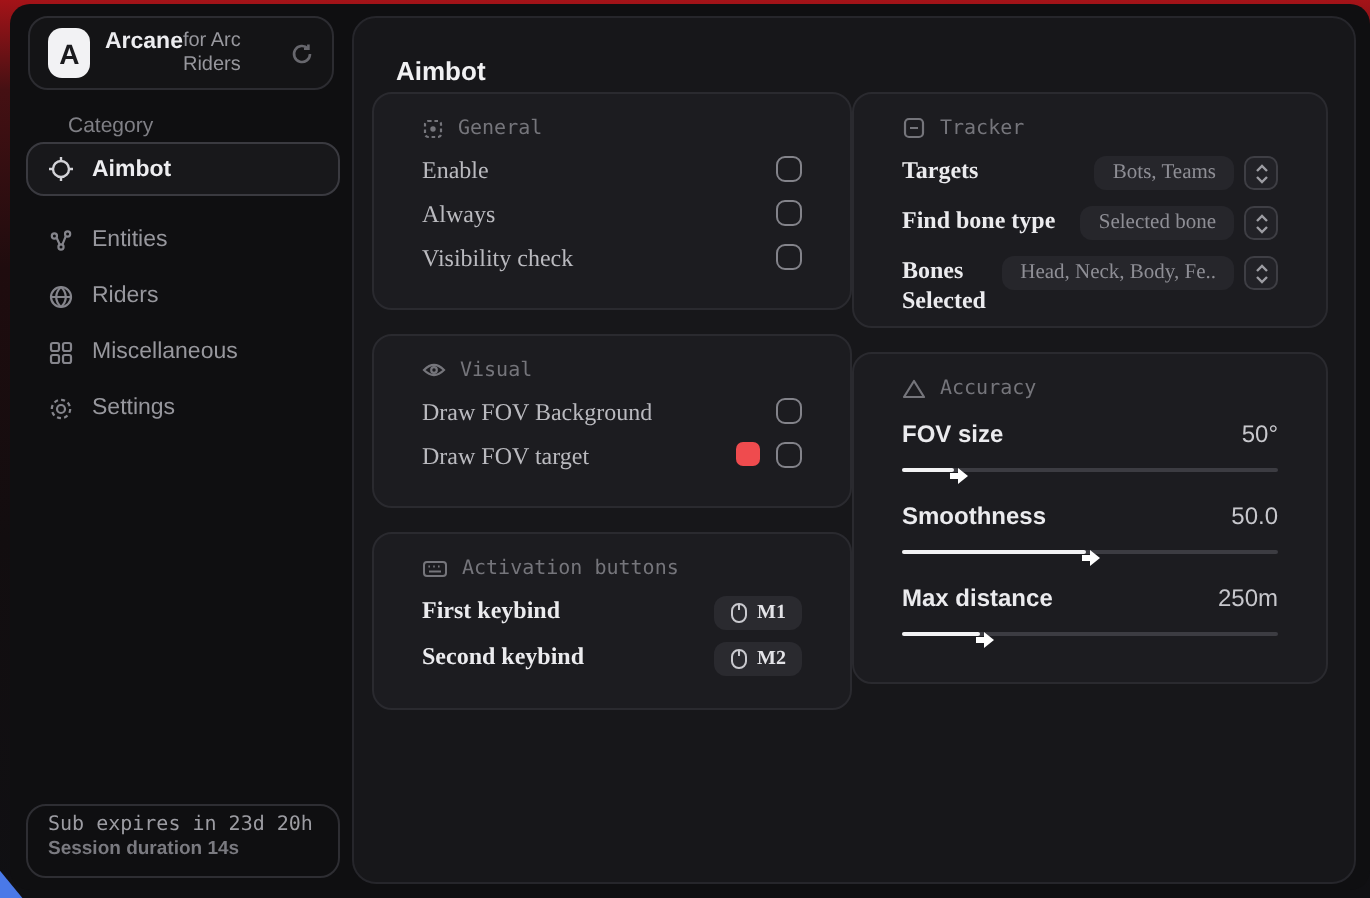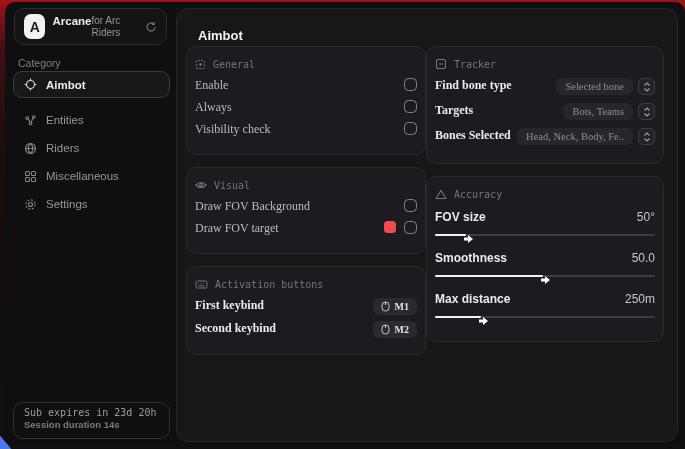"Category" .category-label { left: 13px -> 29px }
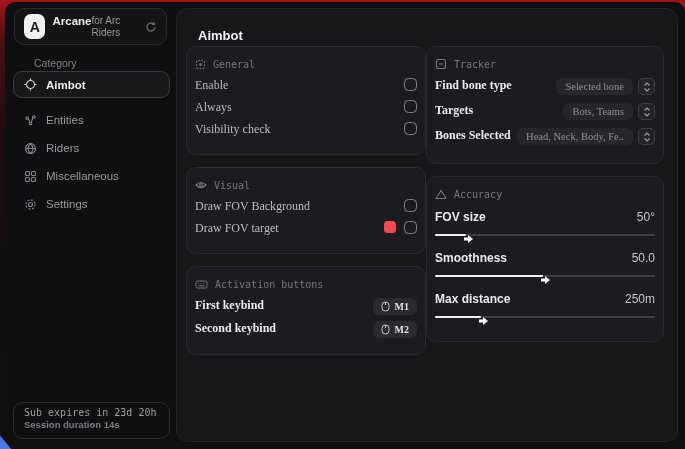"General" .card { padding: 10px 8px -> 10px 24px }
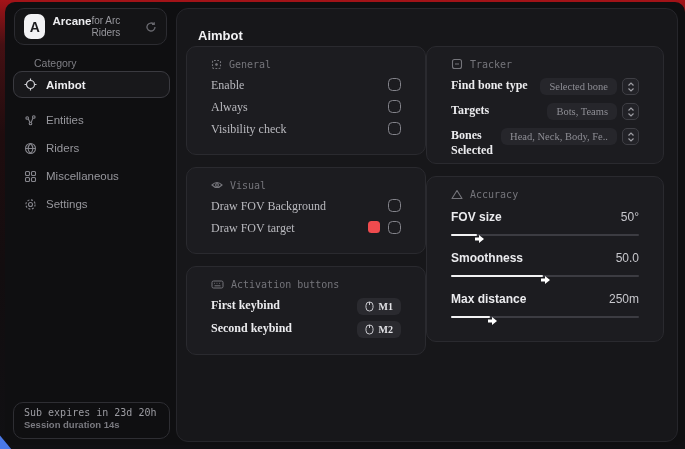"Find bone type" div.row { order: before "Targets" -> after "Targets" }
